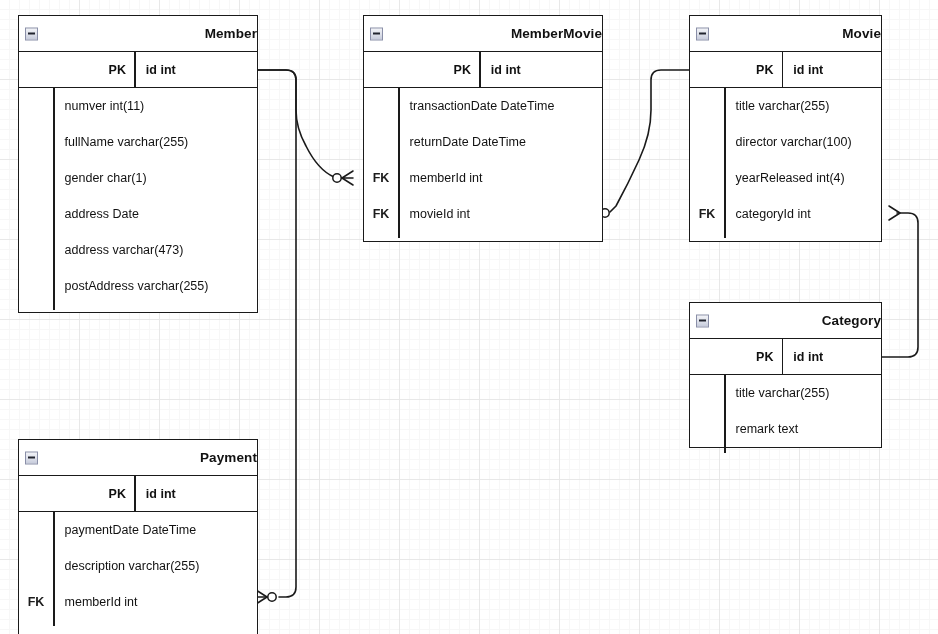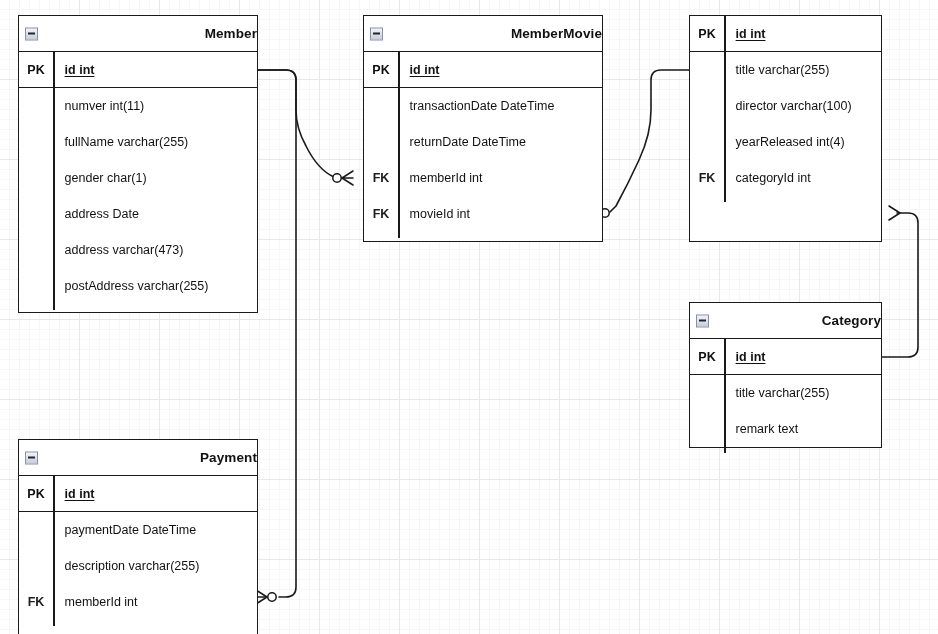"Movie" div.ent-header { html: none -> <div> <span> <i></i> </span> <span>Movie</span> </div> }
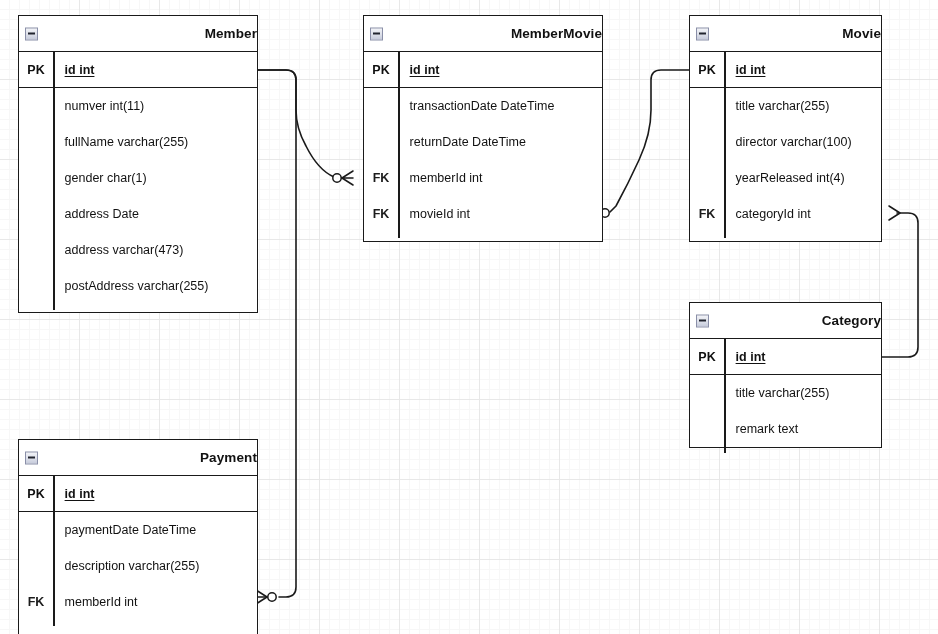"PK" .row.pk-row { justify-content: none -> center }
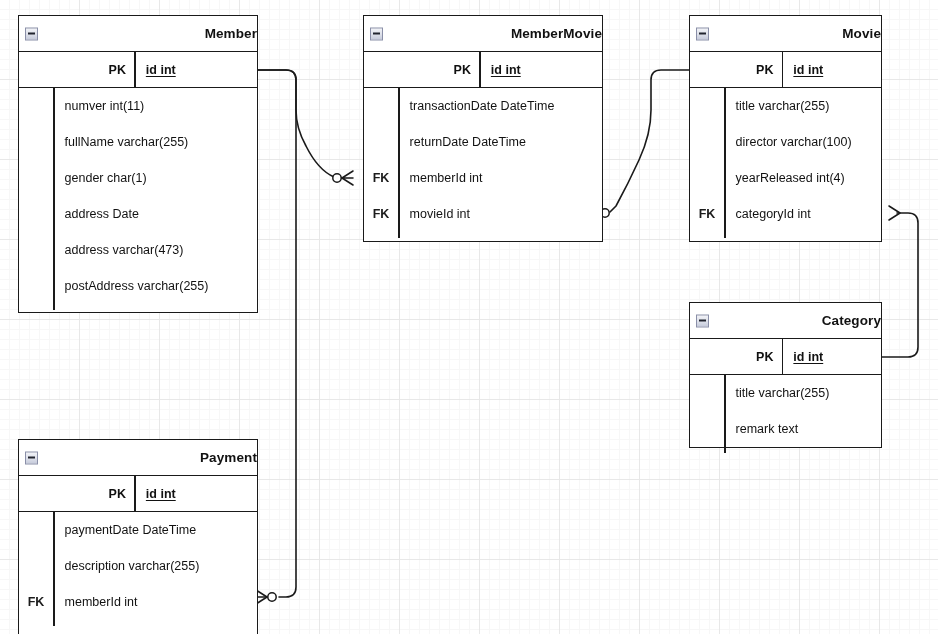"id int" .field-cell.pk-field { text-decoration: underline -> none }
